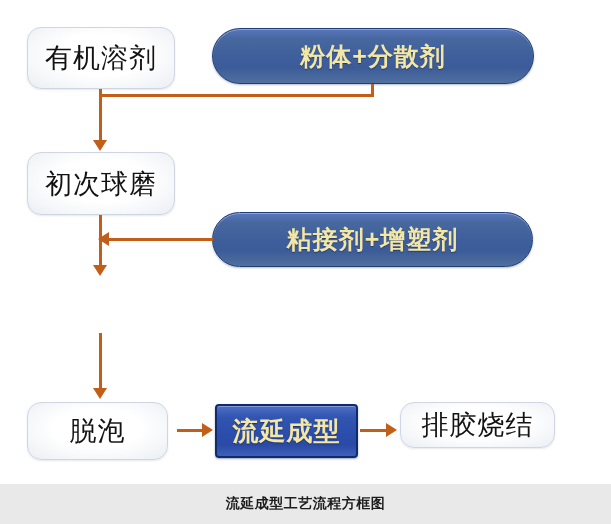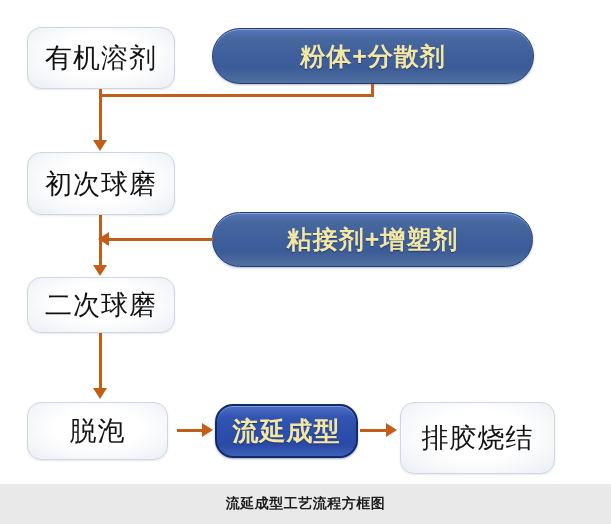"二次球磨" div.node { html: <div> <span>二次球磨</span> </div> -> none }
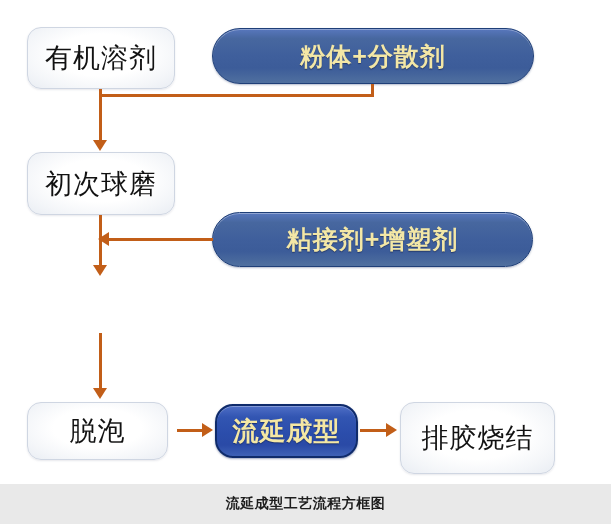"流延成型" .node.blue-box { border-radius: 18px -> 4px }
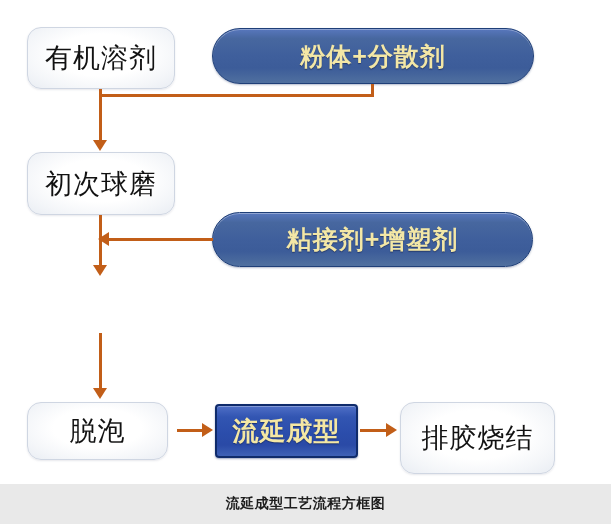"排胶烧结" div.node { height: 72px -> 46px }
